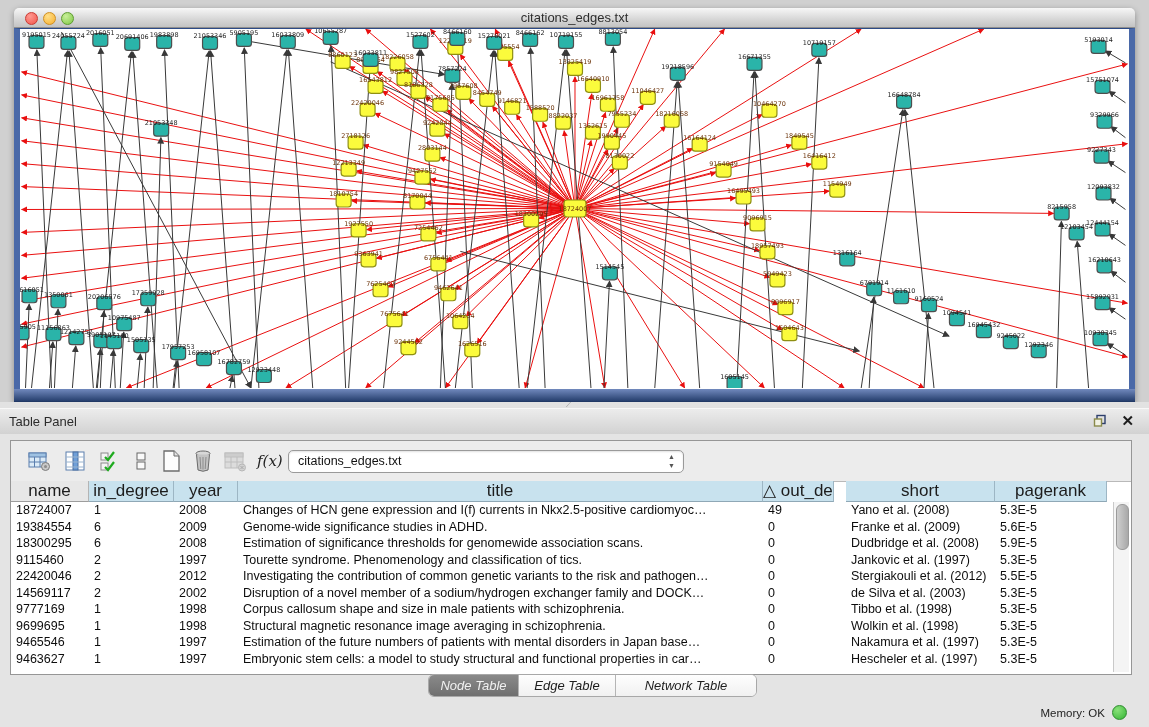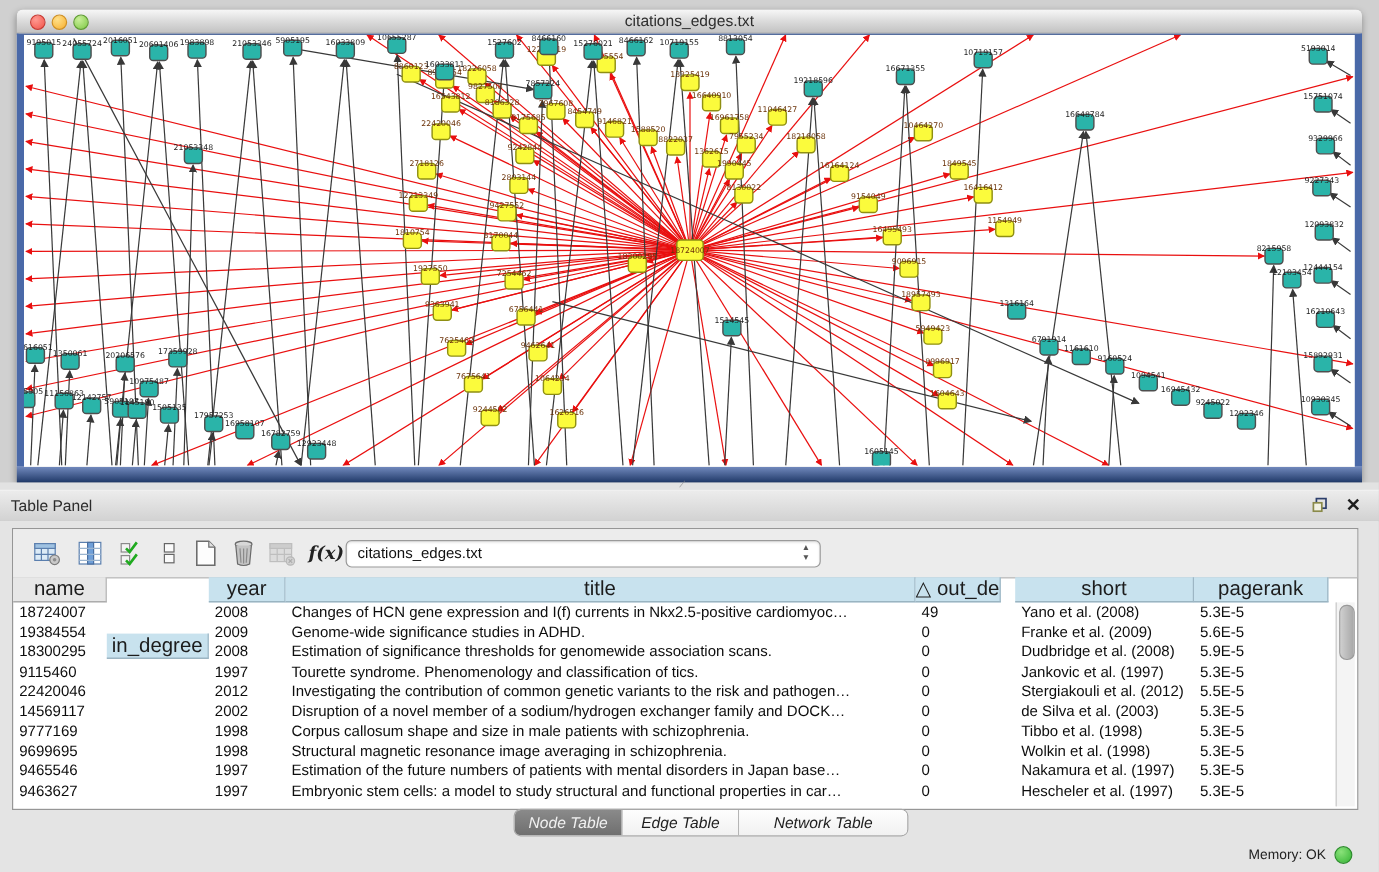"f(x)" .tico { font-weight: bold -> none }
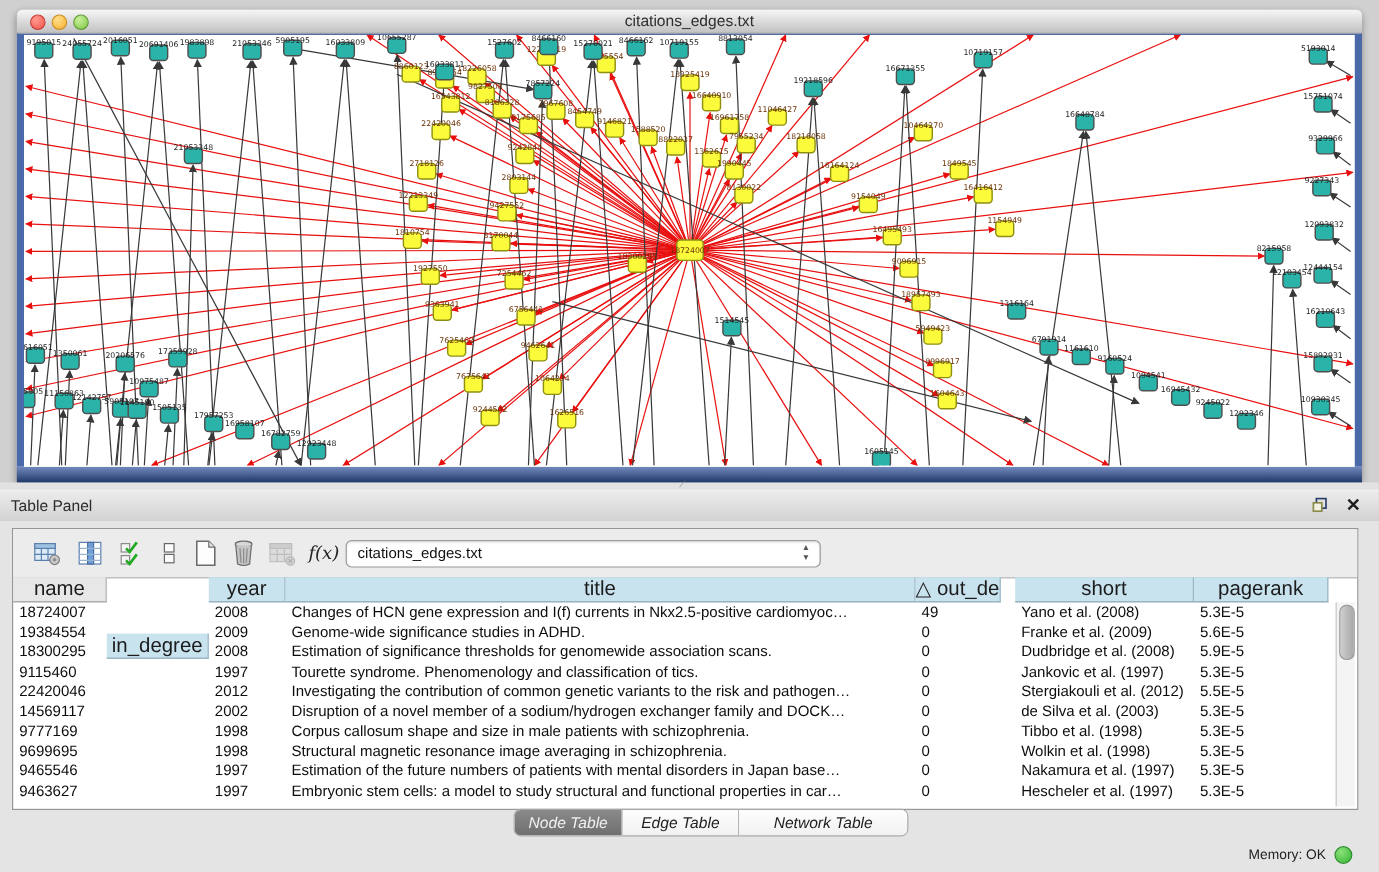"in_degree" .c1 { margin-top: 47px -> none }
